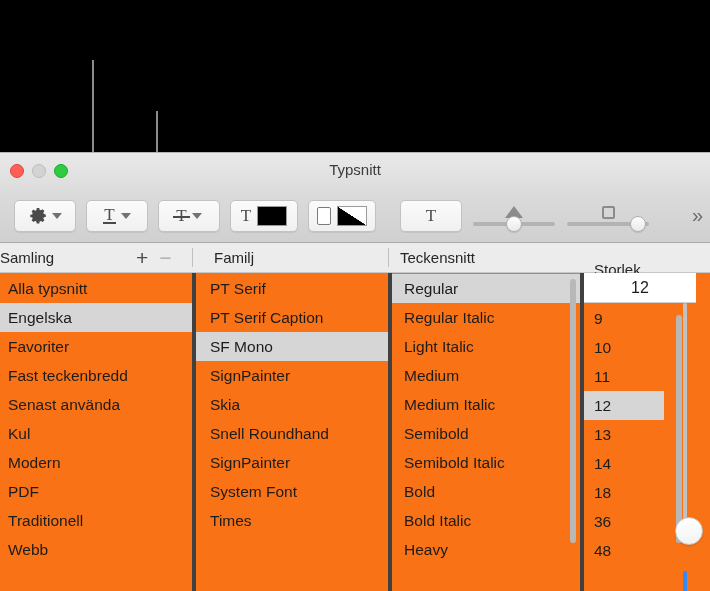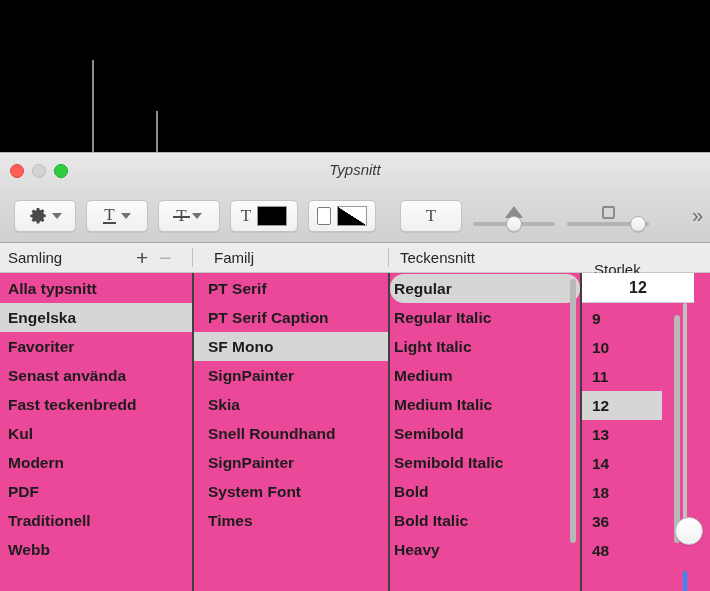"Typsnitt" .titlebar { font-style: italic -> none }
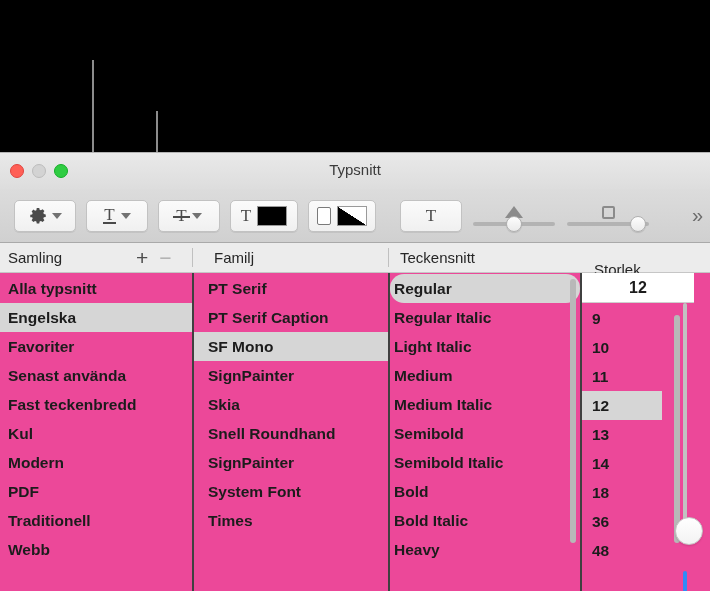"Samling" .ch-samling { padding-left: 8px -> none }
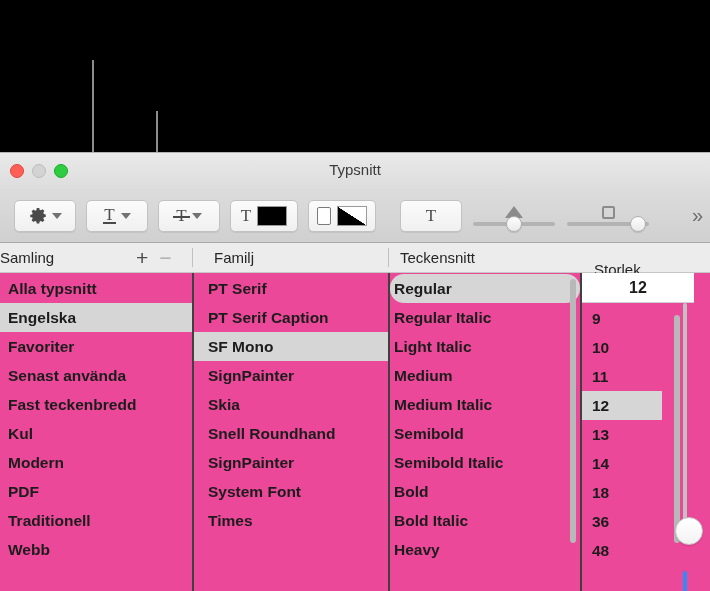"Alla typsnitt" .col { background: #ec4899 -> #f97316; font-weight: bold -> none }
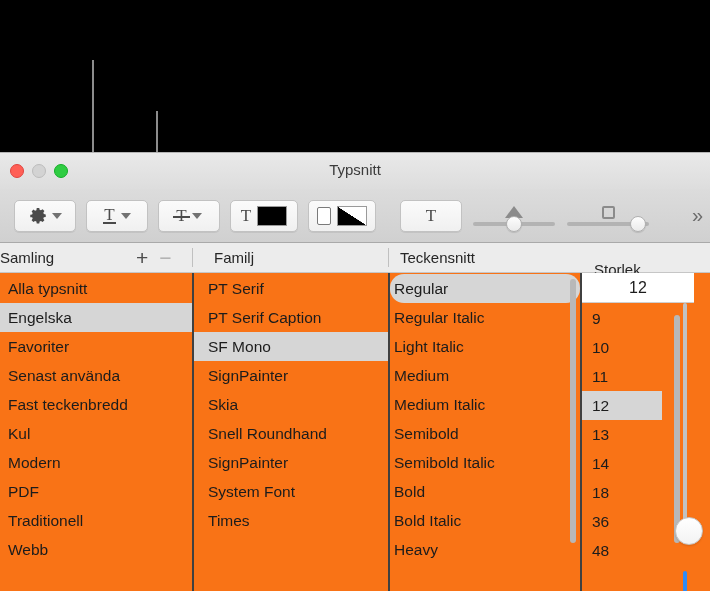"PT Serif" .col + .col { border-left: 2px solid #404040 -> 4px solid #404040 }
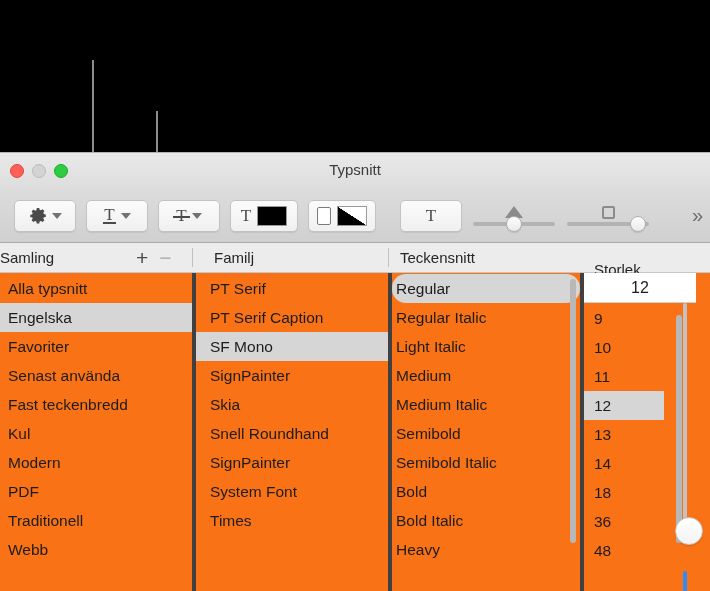"Regular" .col-tecken .row { border-radius: 14px -> none; padding-left: 4px -> 12px }
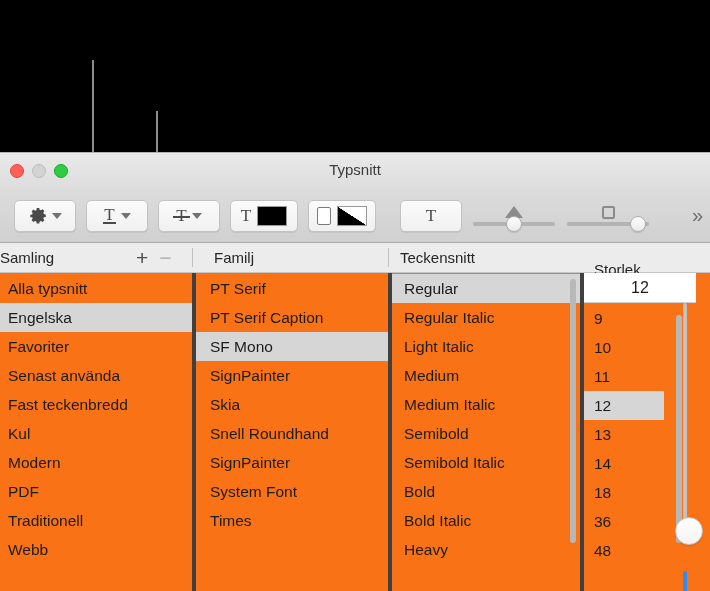"Senast använda" div.row { order: before "Fast teckenbredd" -> after "Fast teckenbredd" }
